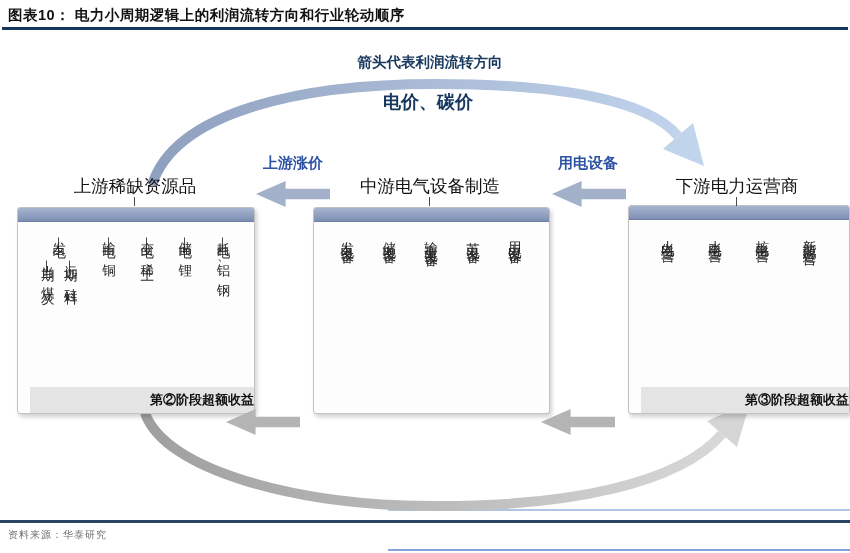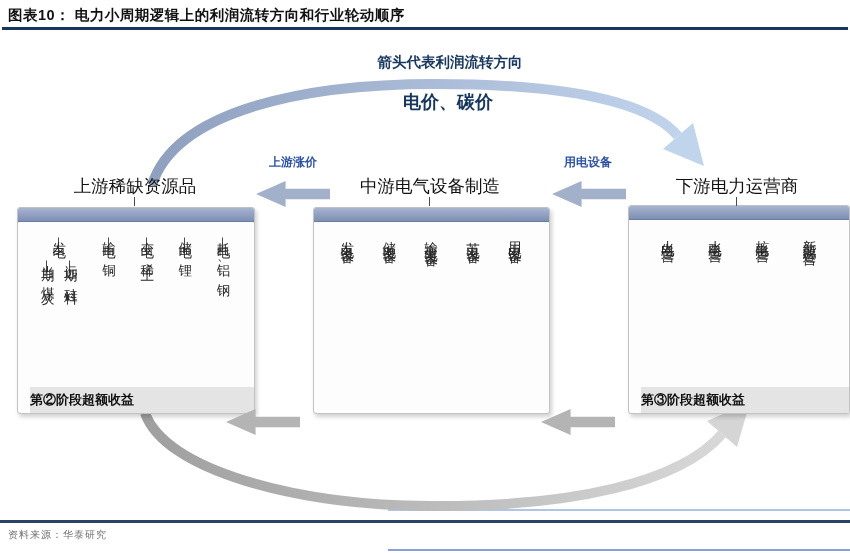"箭头代表利润流转方向" .navy { margin-left: 20px -> none }
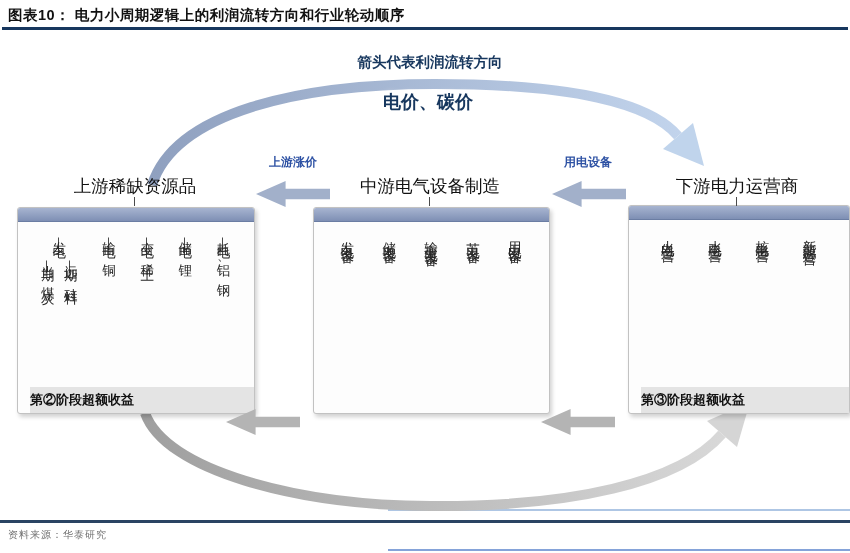"上游涨价" .blue-label { font-size: 12px -> 15px }
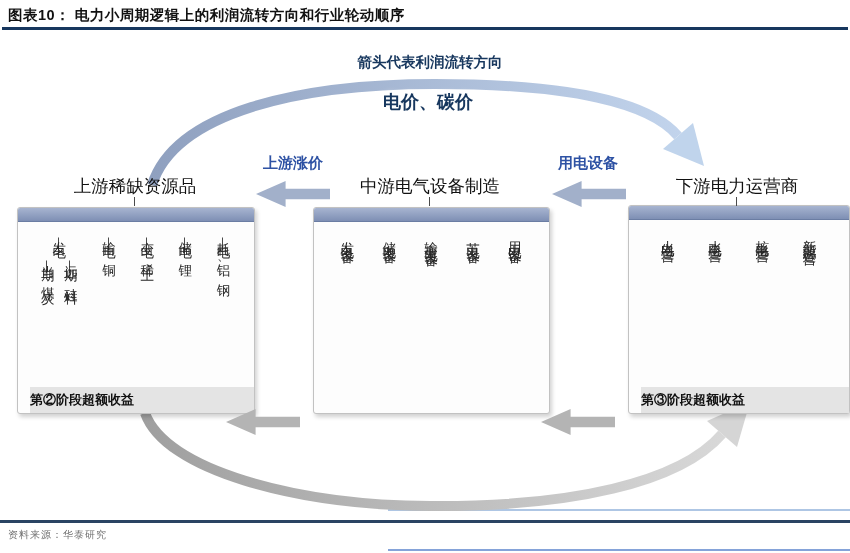"第②阶段超额收益" .box-footer { text-align: left -> right }
